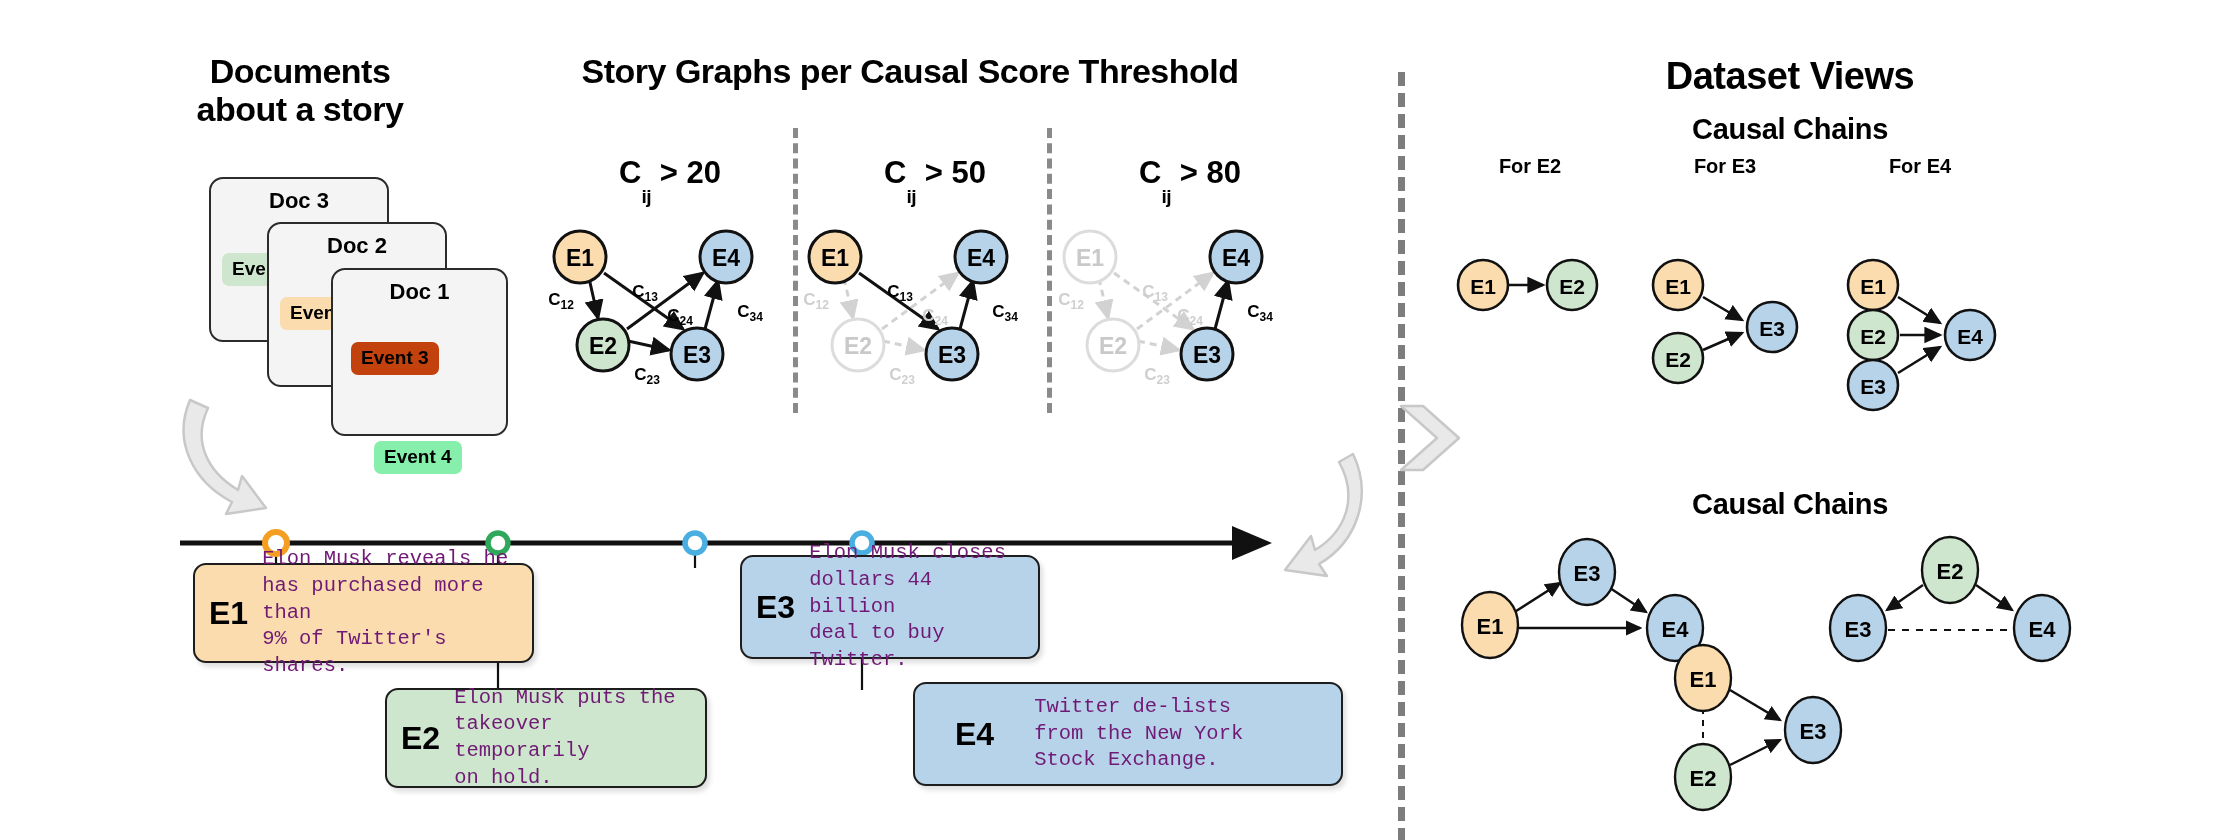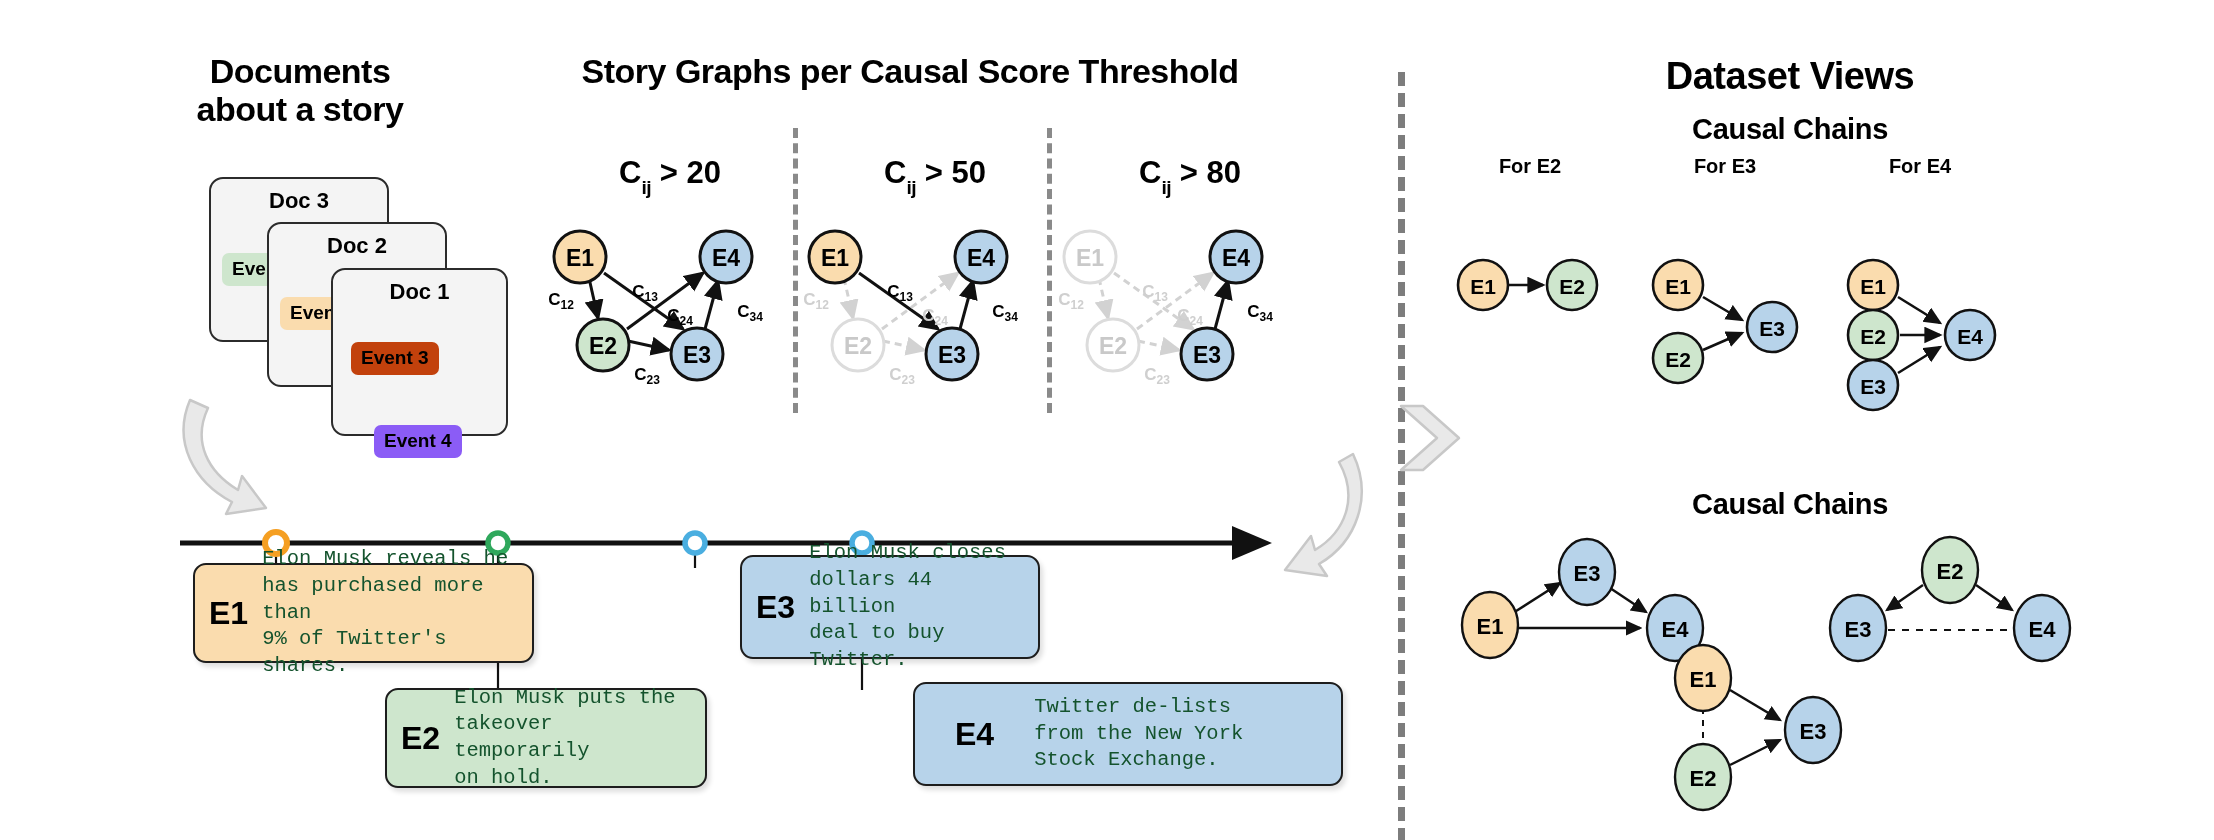"ij" .h-thresh sub { top: 11px -> 20px }
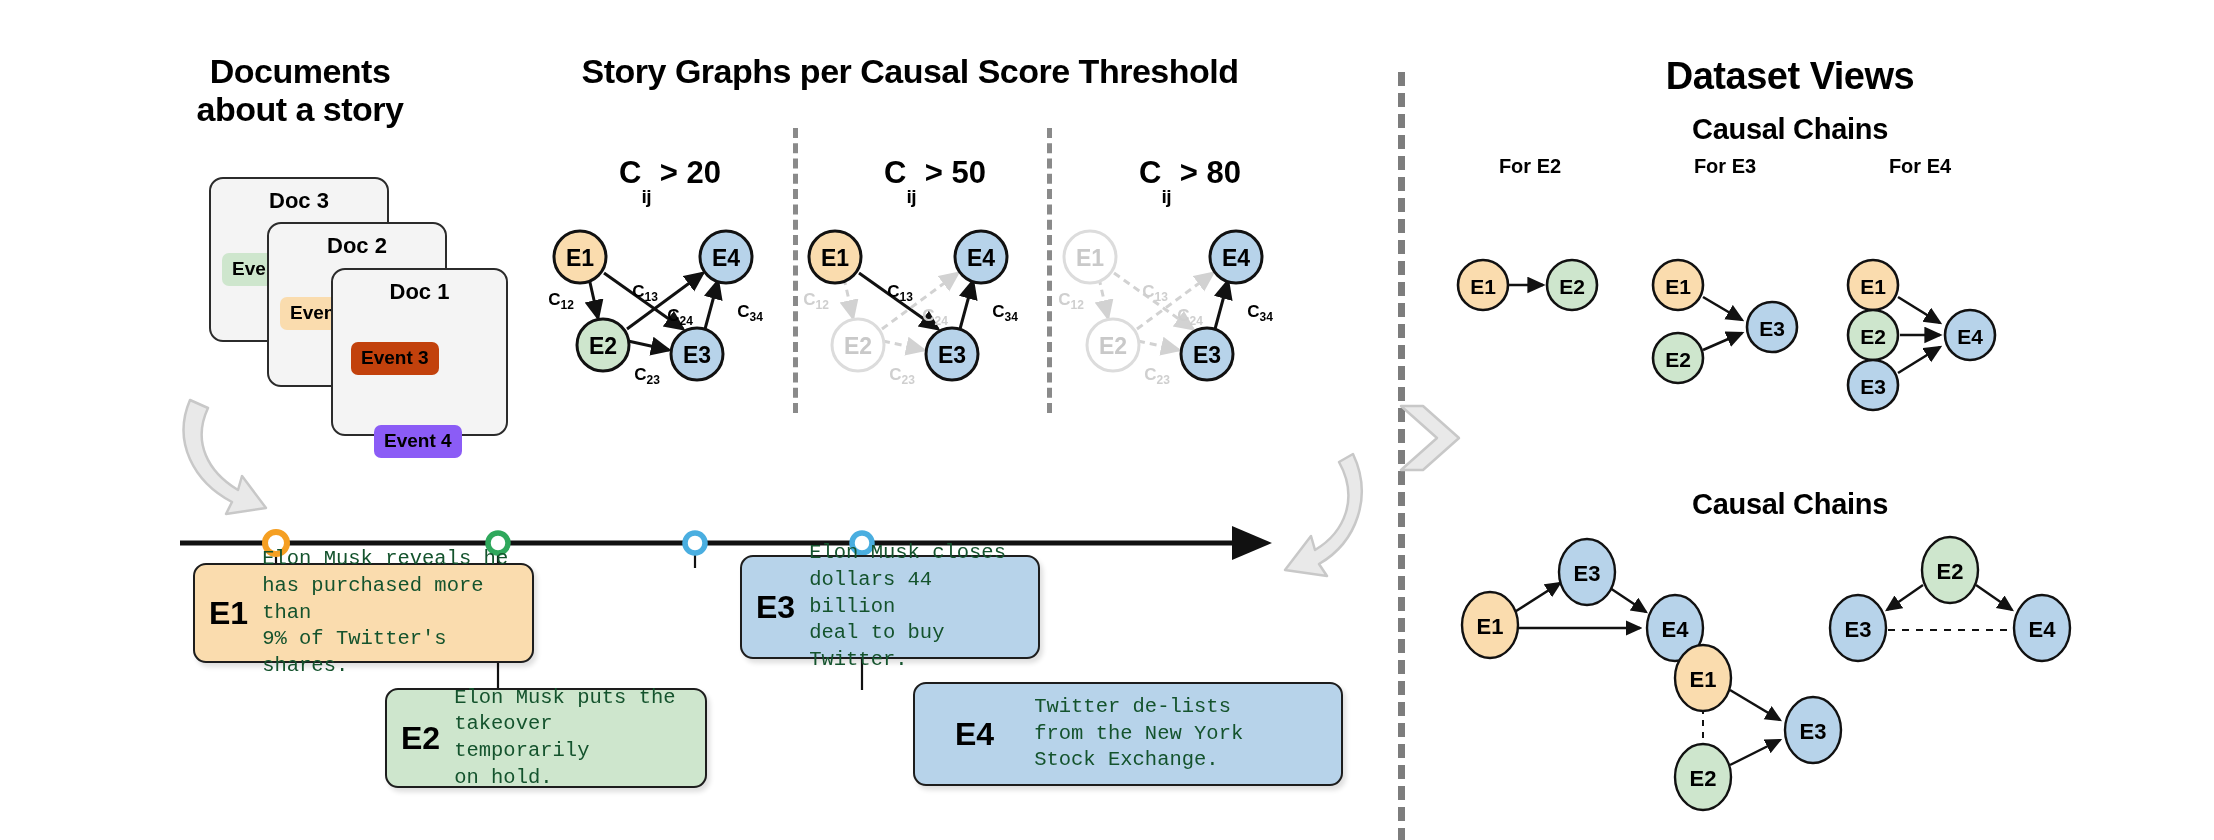"Event 4" div.doc-chip { background: #8b5cf6 -> #86efac; top: 425px -> 441px }
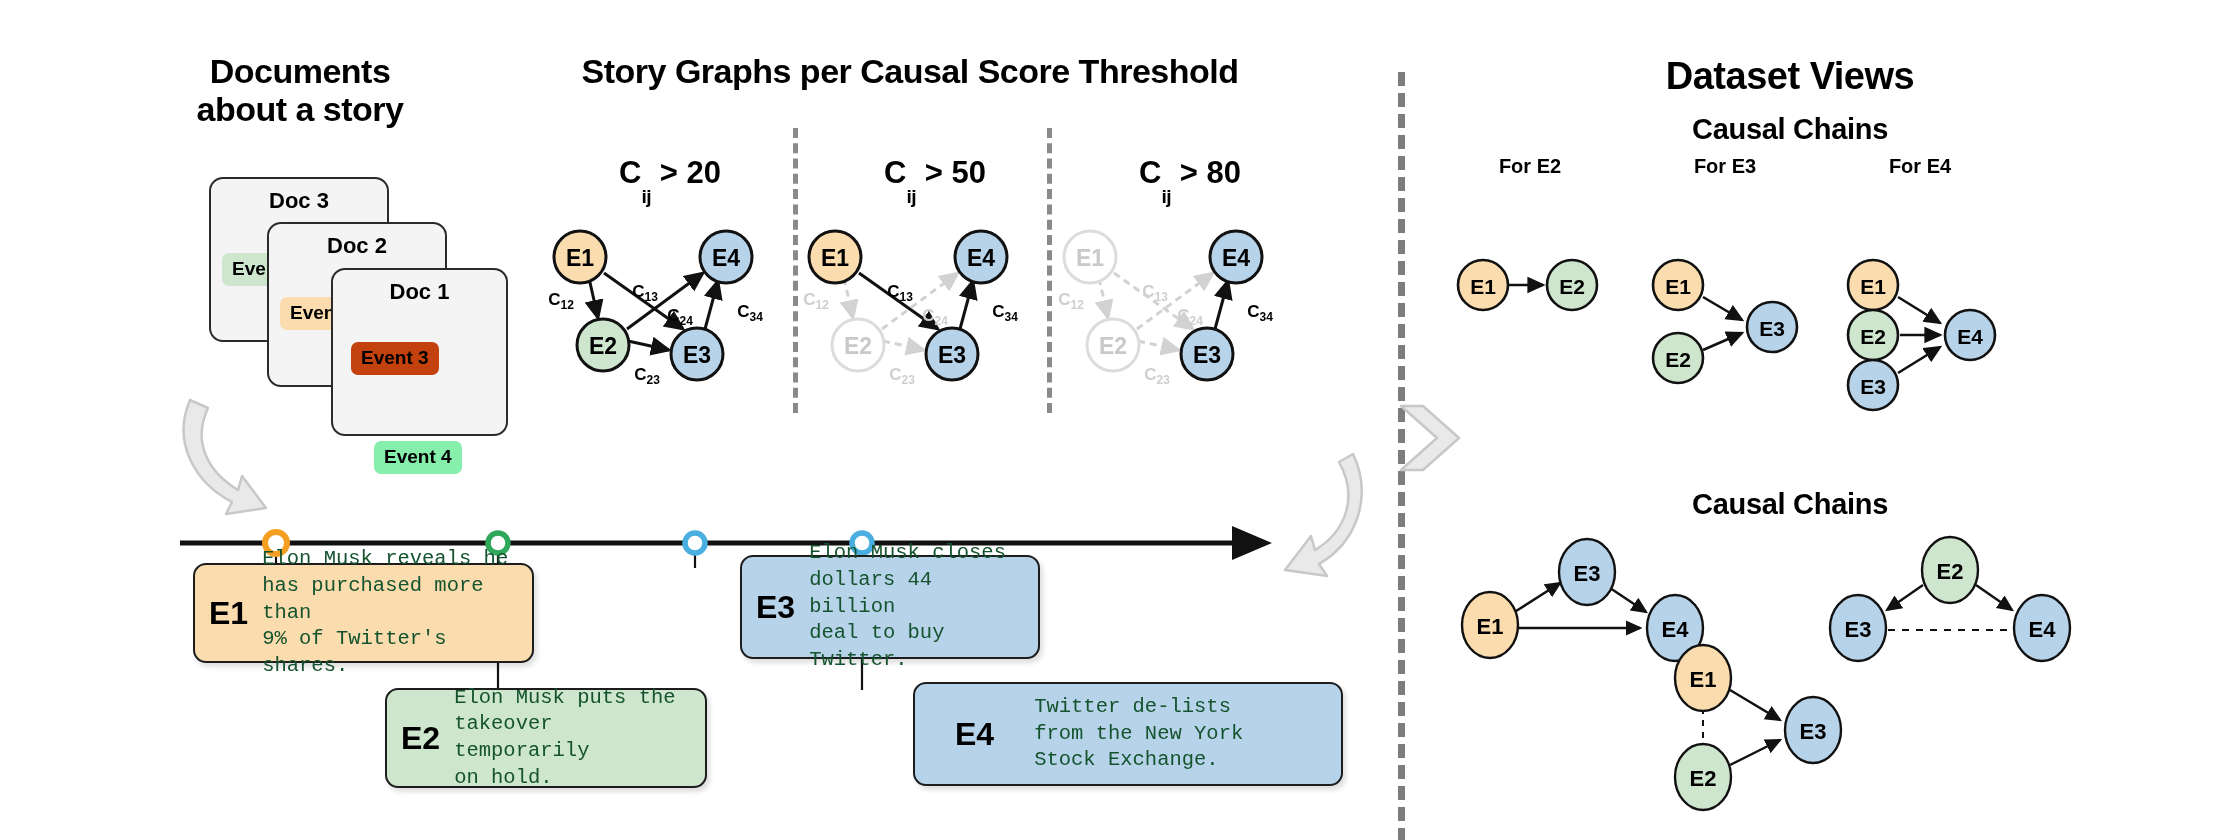"Elon Musk reveals he" .ev-text { color: #14532d -> #701a75 }
